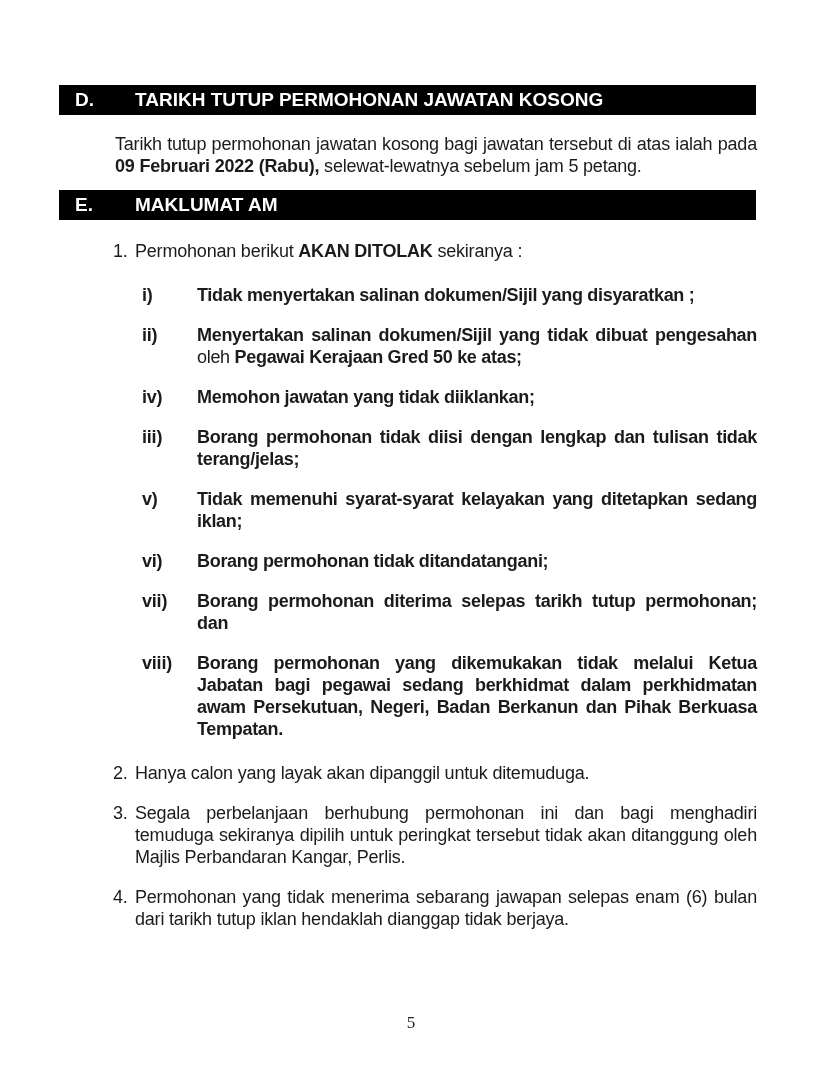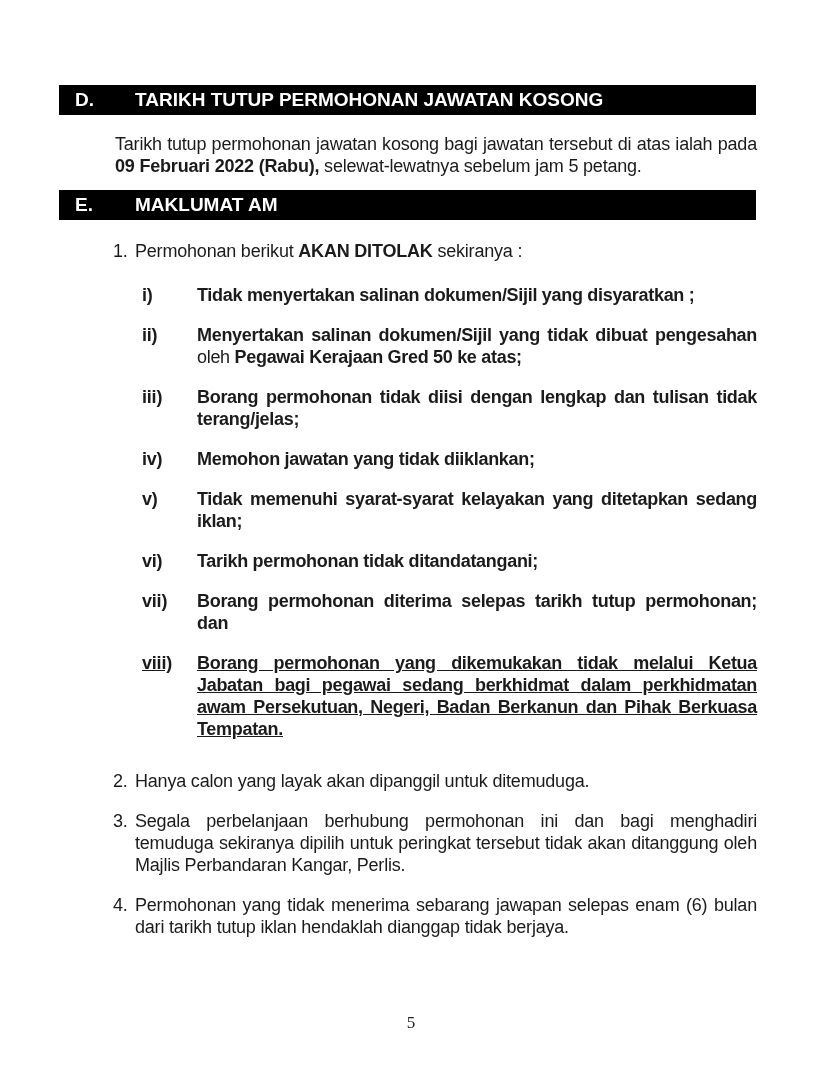"iii)" div.ritem { order: before "iv)" -> after "iv)" }
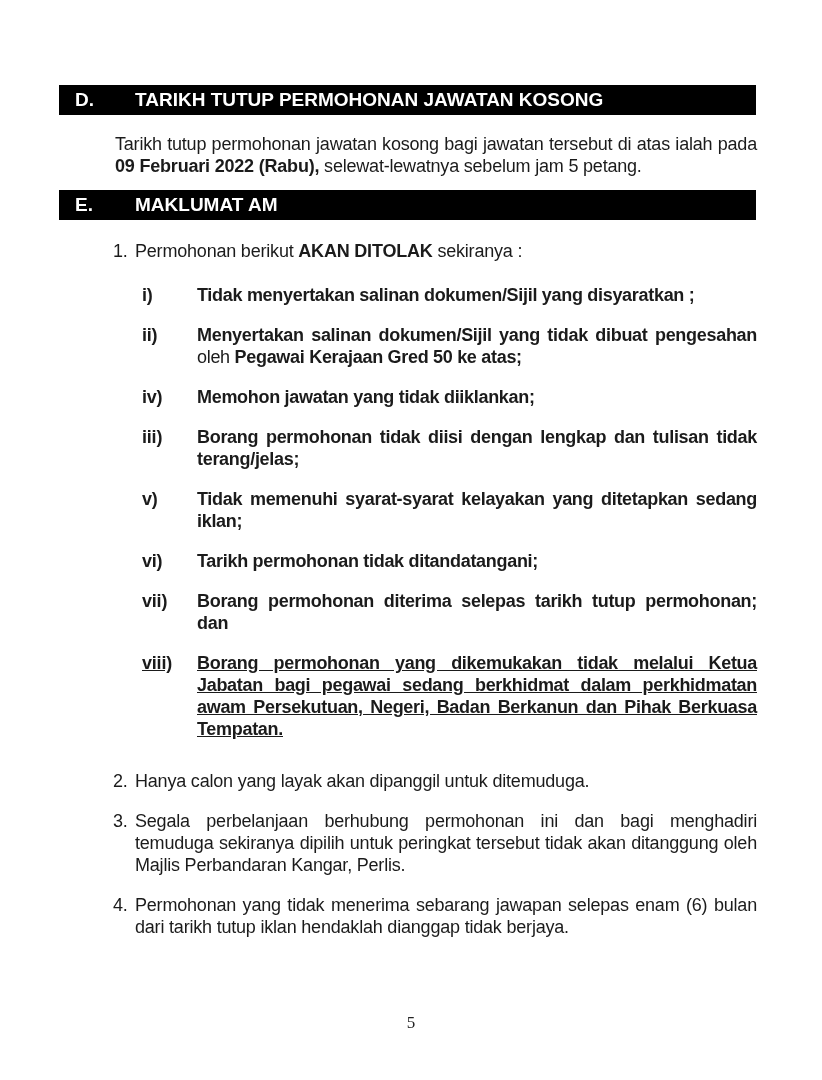"Tarikh permohonan tidak ditandatangani;" span.rbody { text: Tarikh -> Borang }
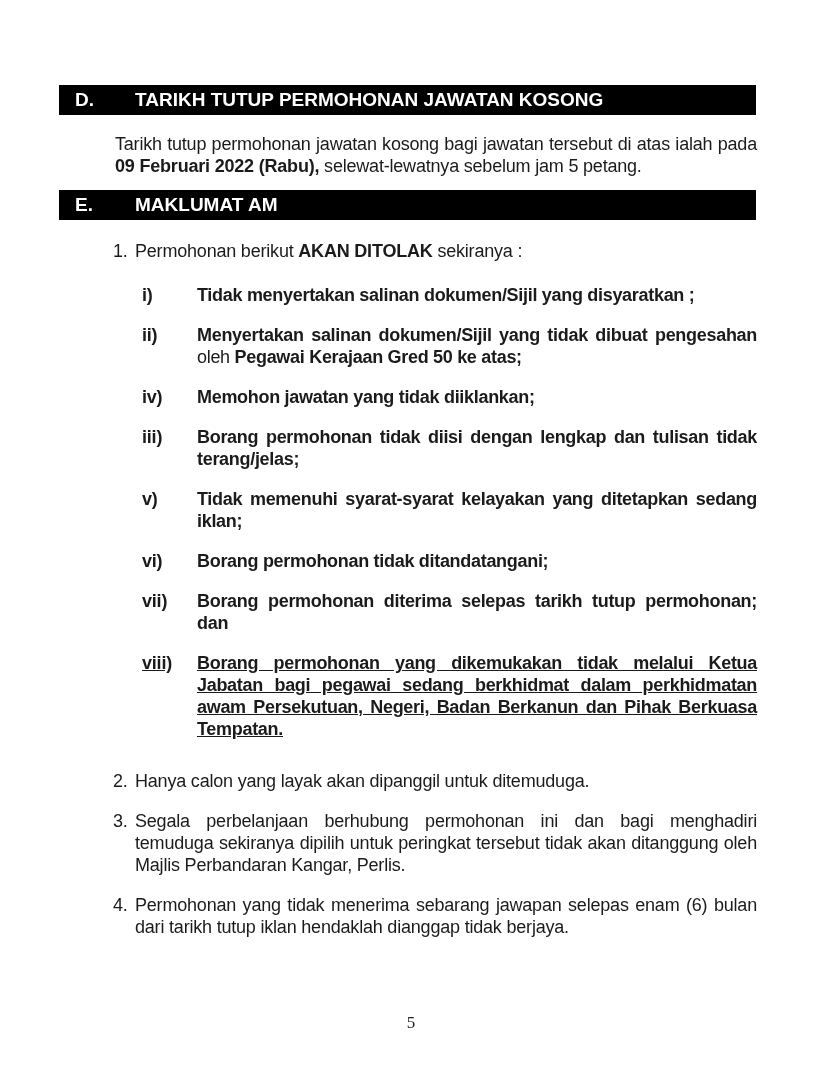"viii)" .ritem:last-child { margin-bottom: 12px -> 4px; text-decoration: underline -> none }
